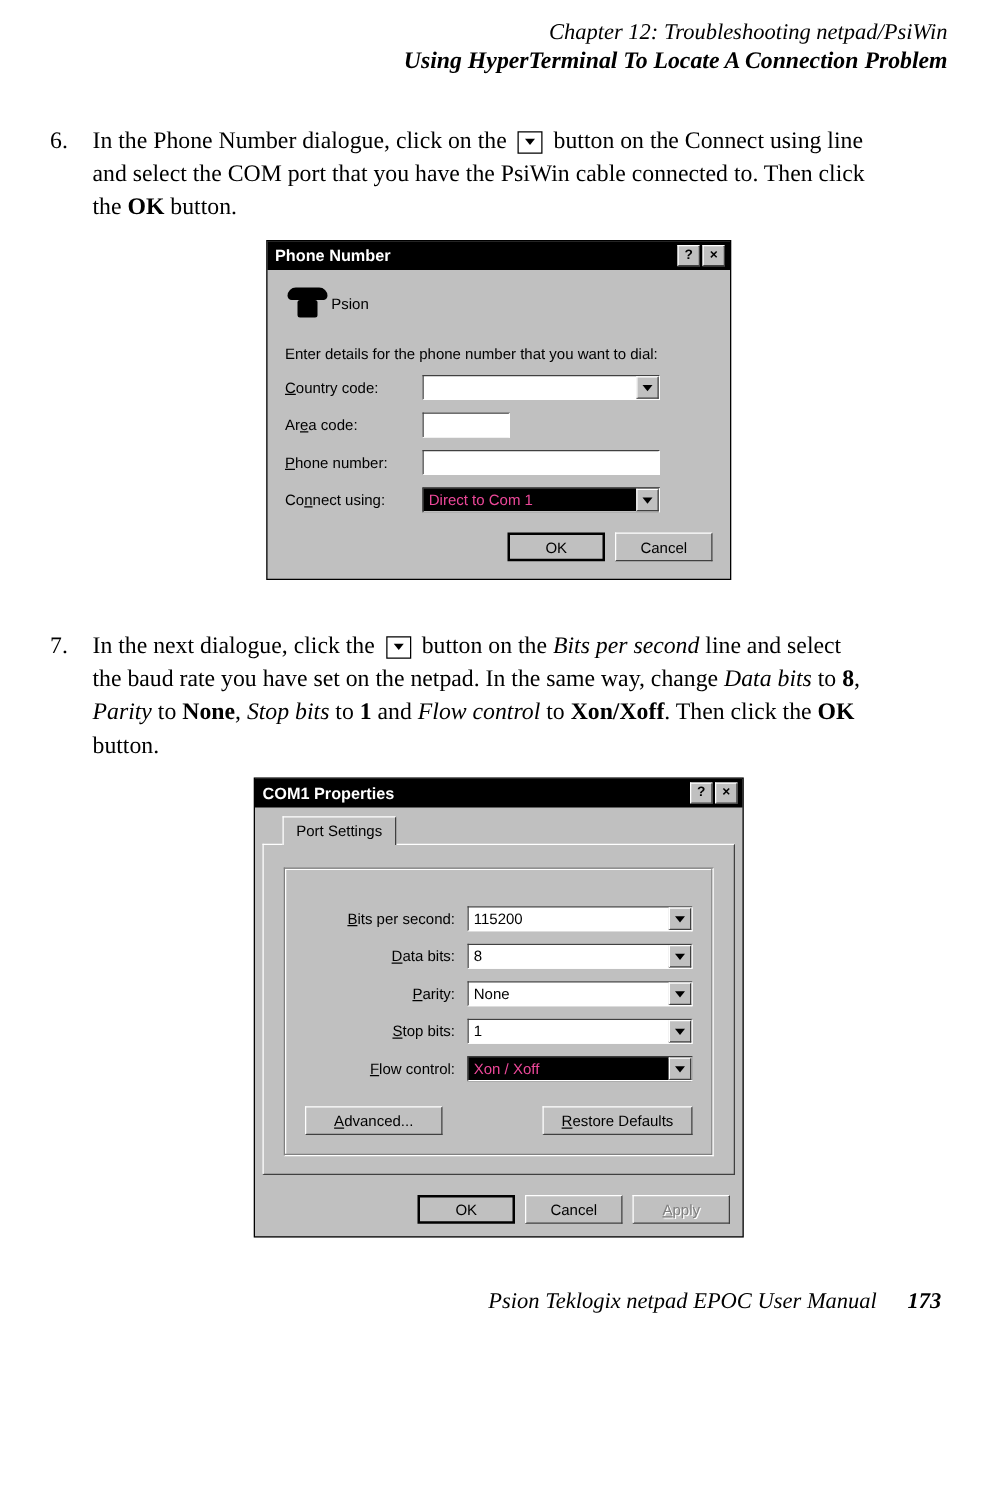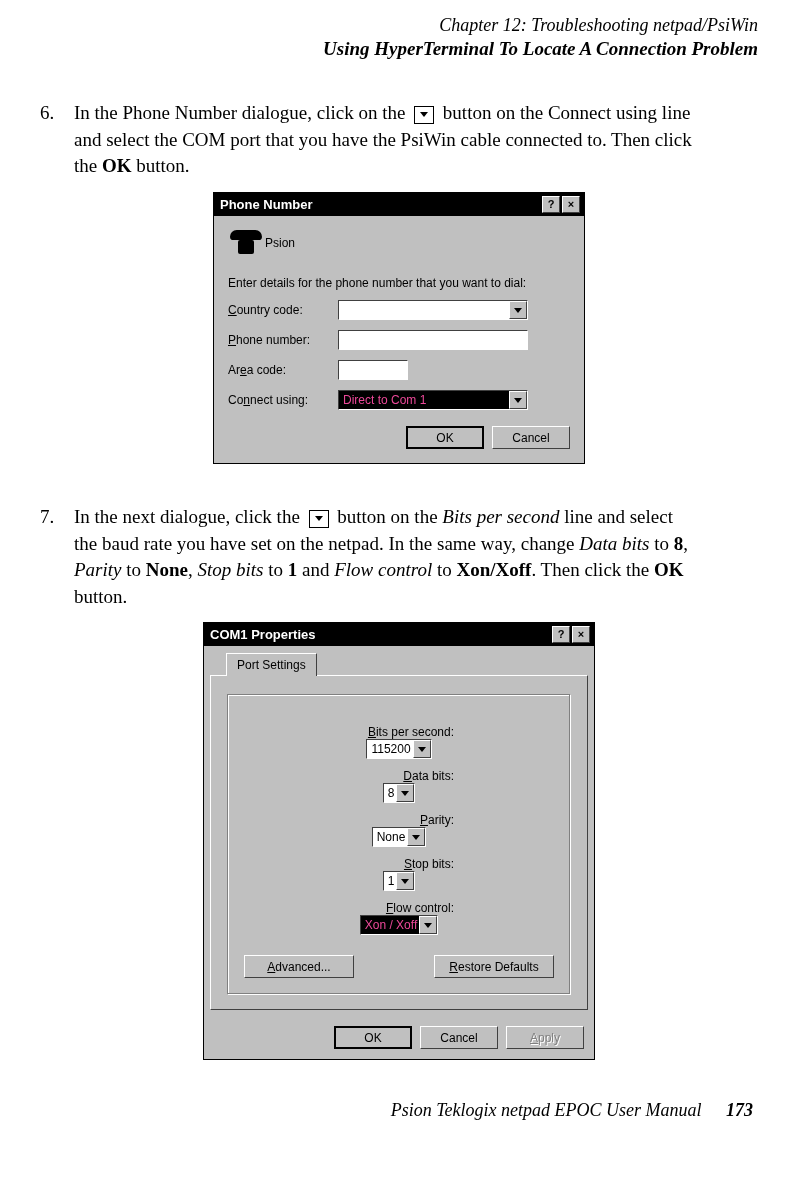"Phone number:" div.form-row { order: before "Area code:" -> after "Area code:" }
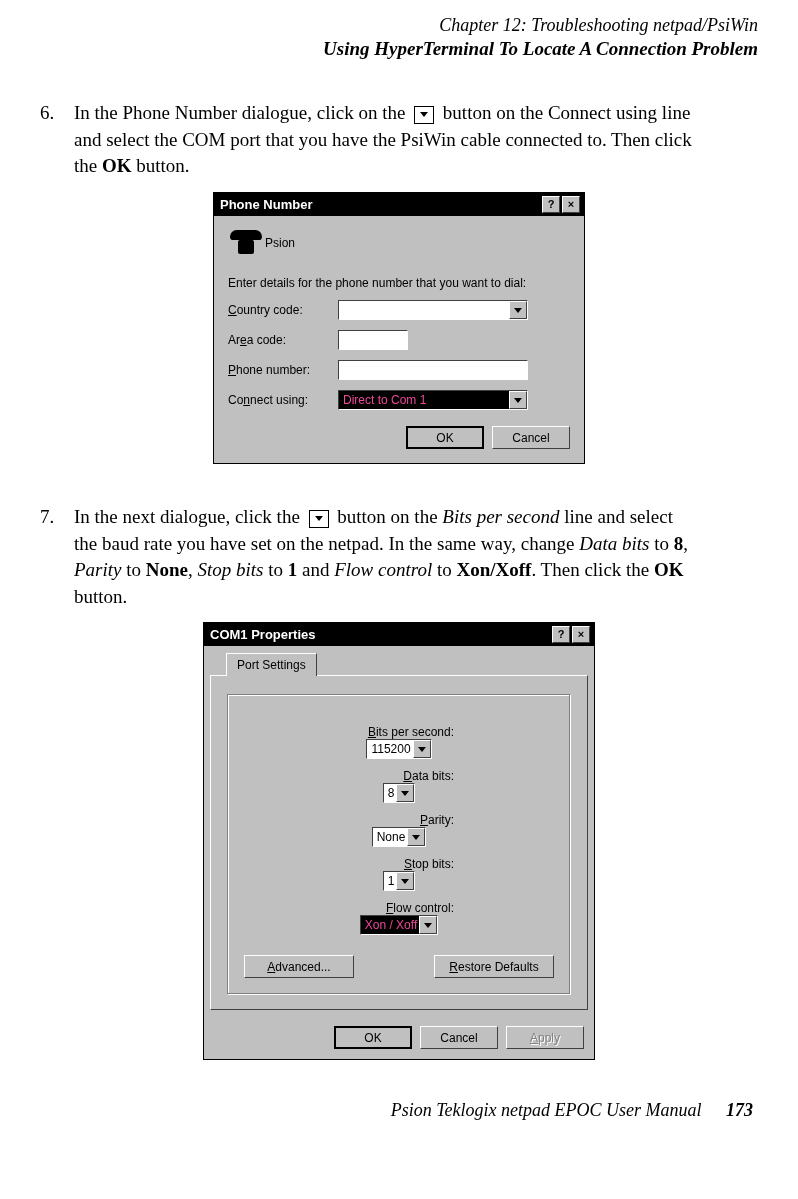"Bits per second:" .com-row { flex-direction: column -> none }
